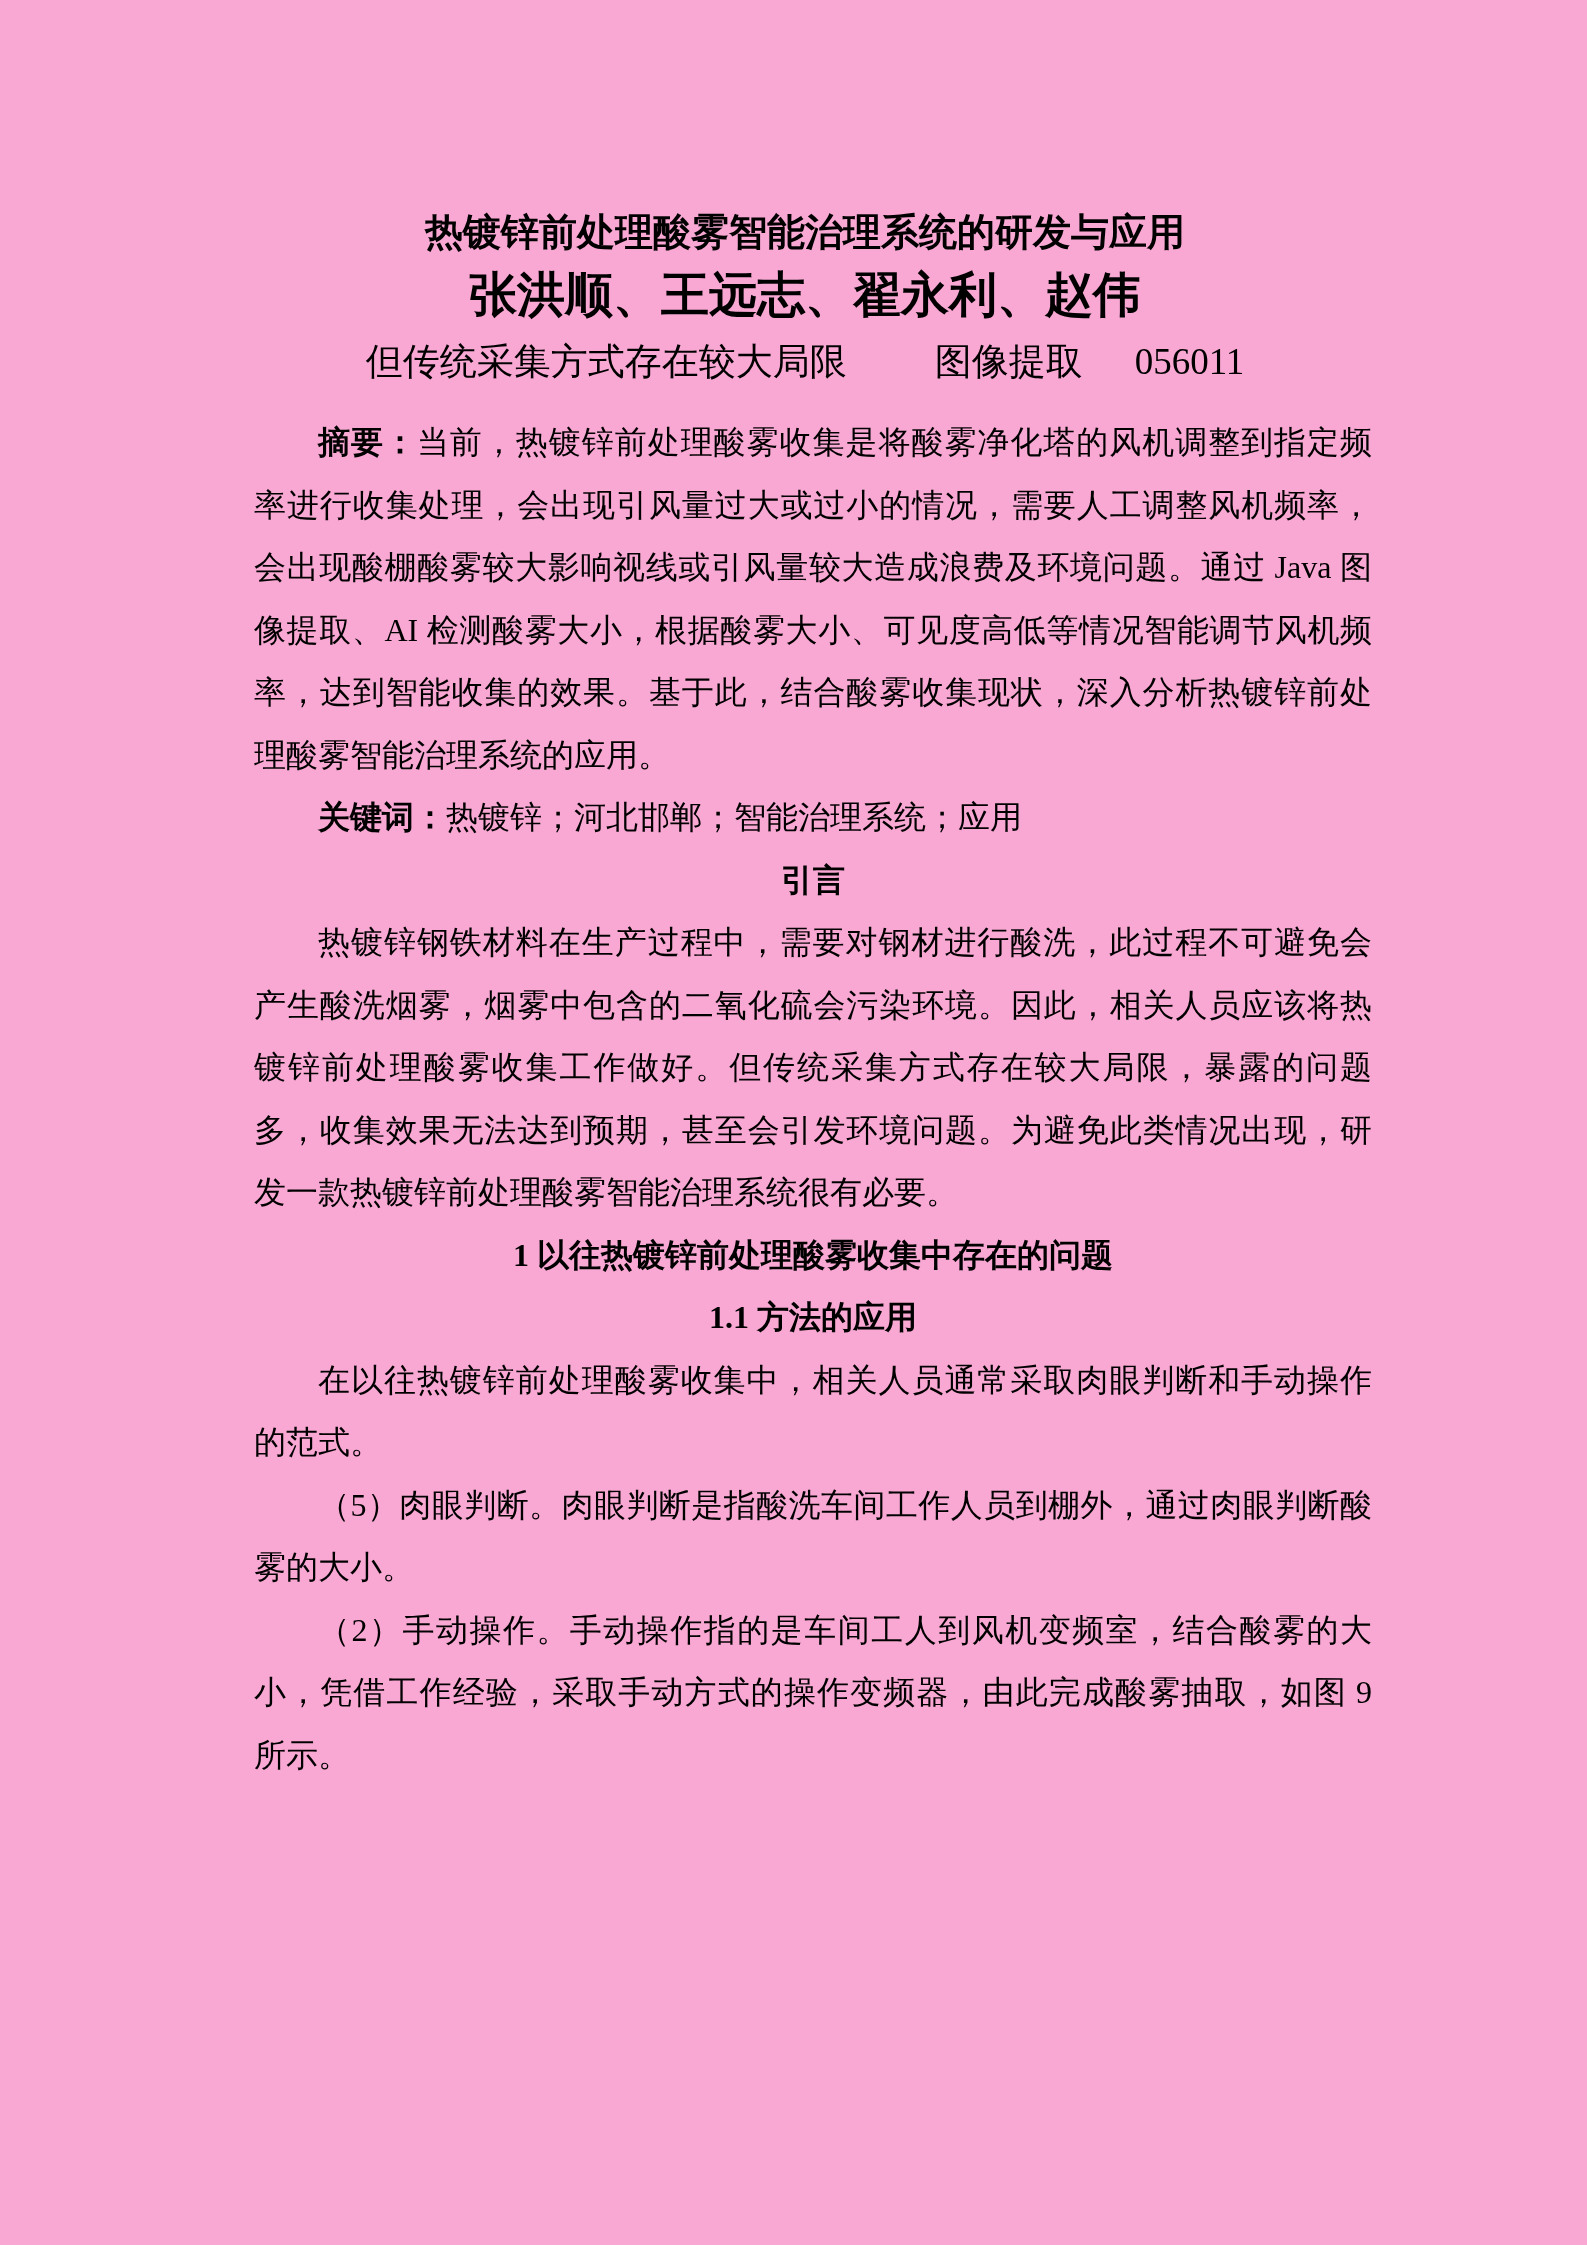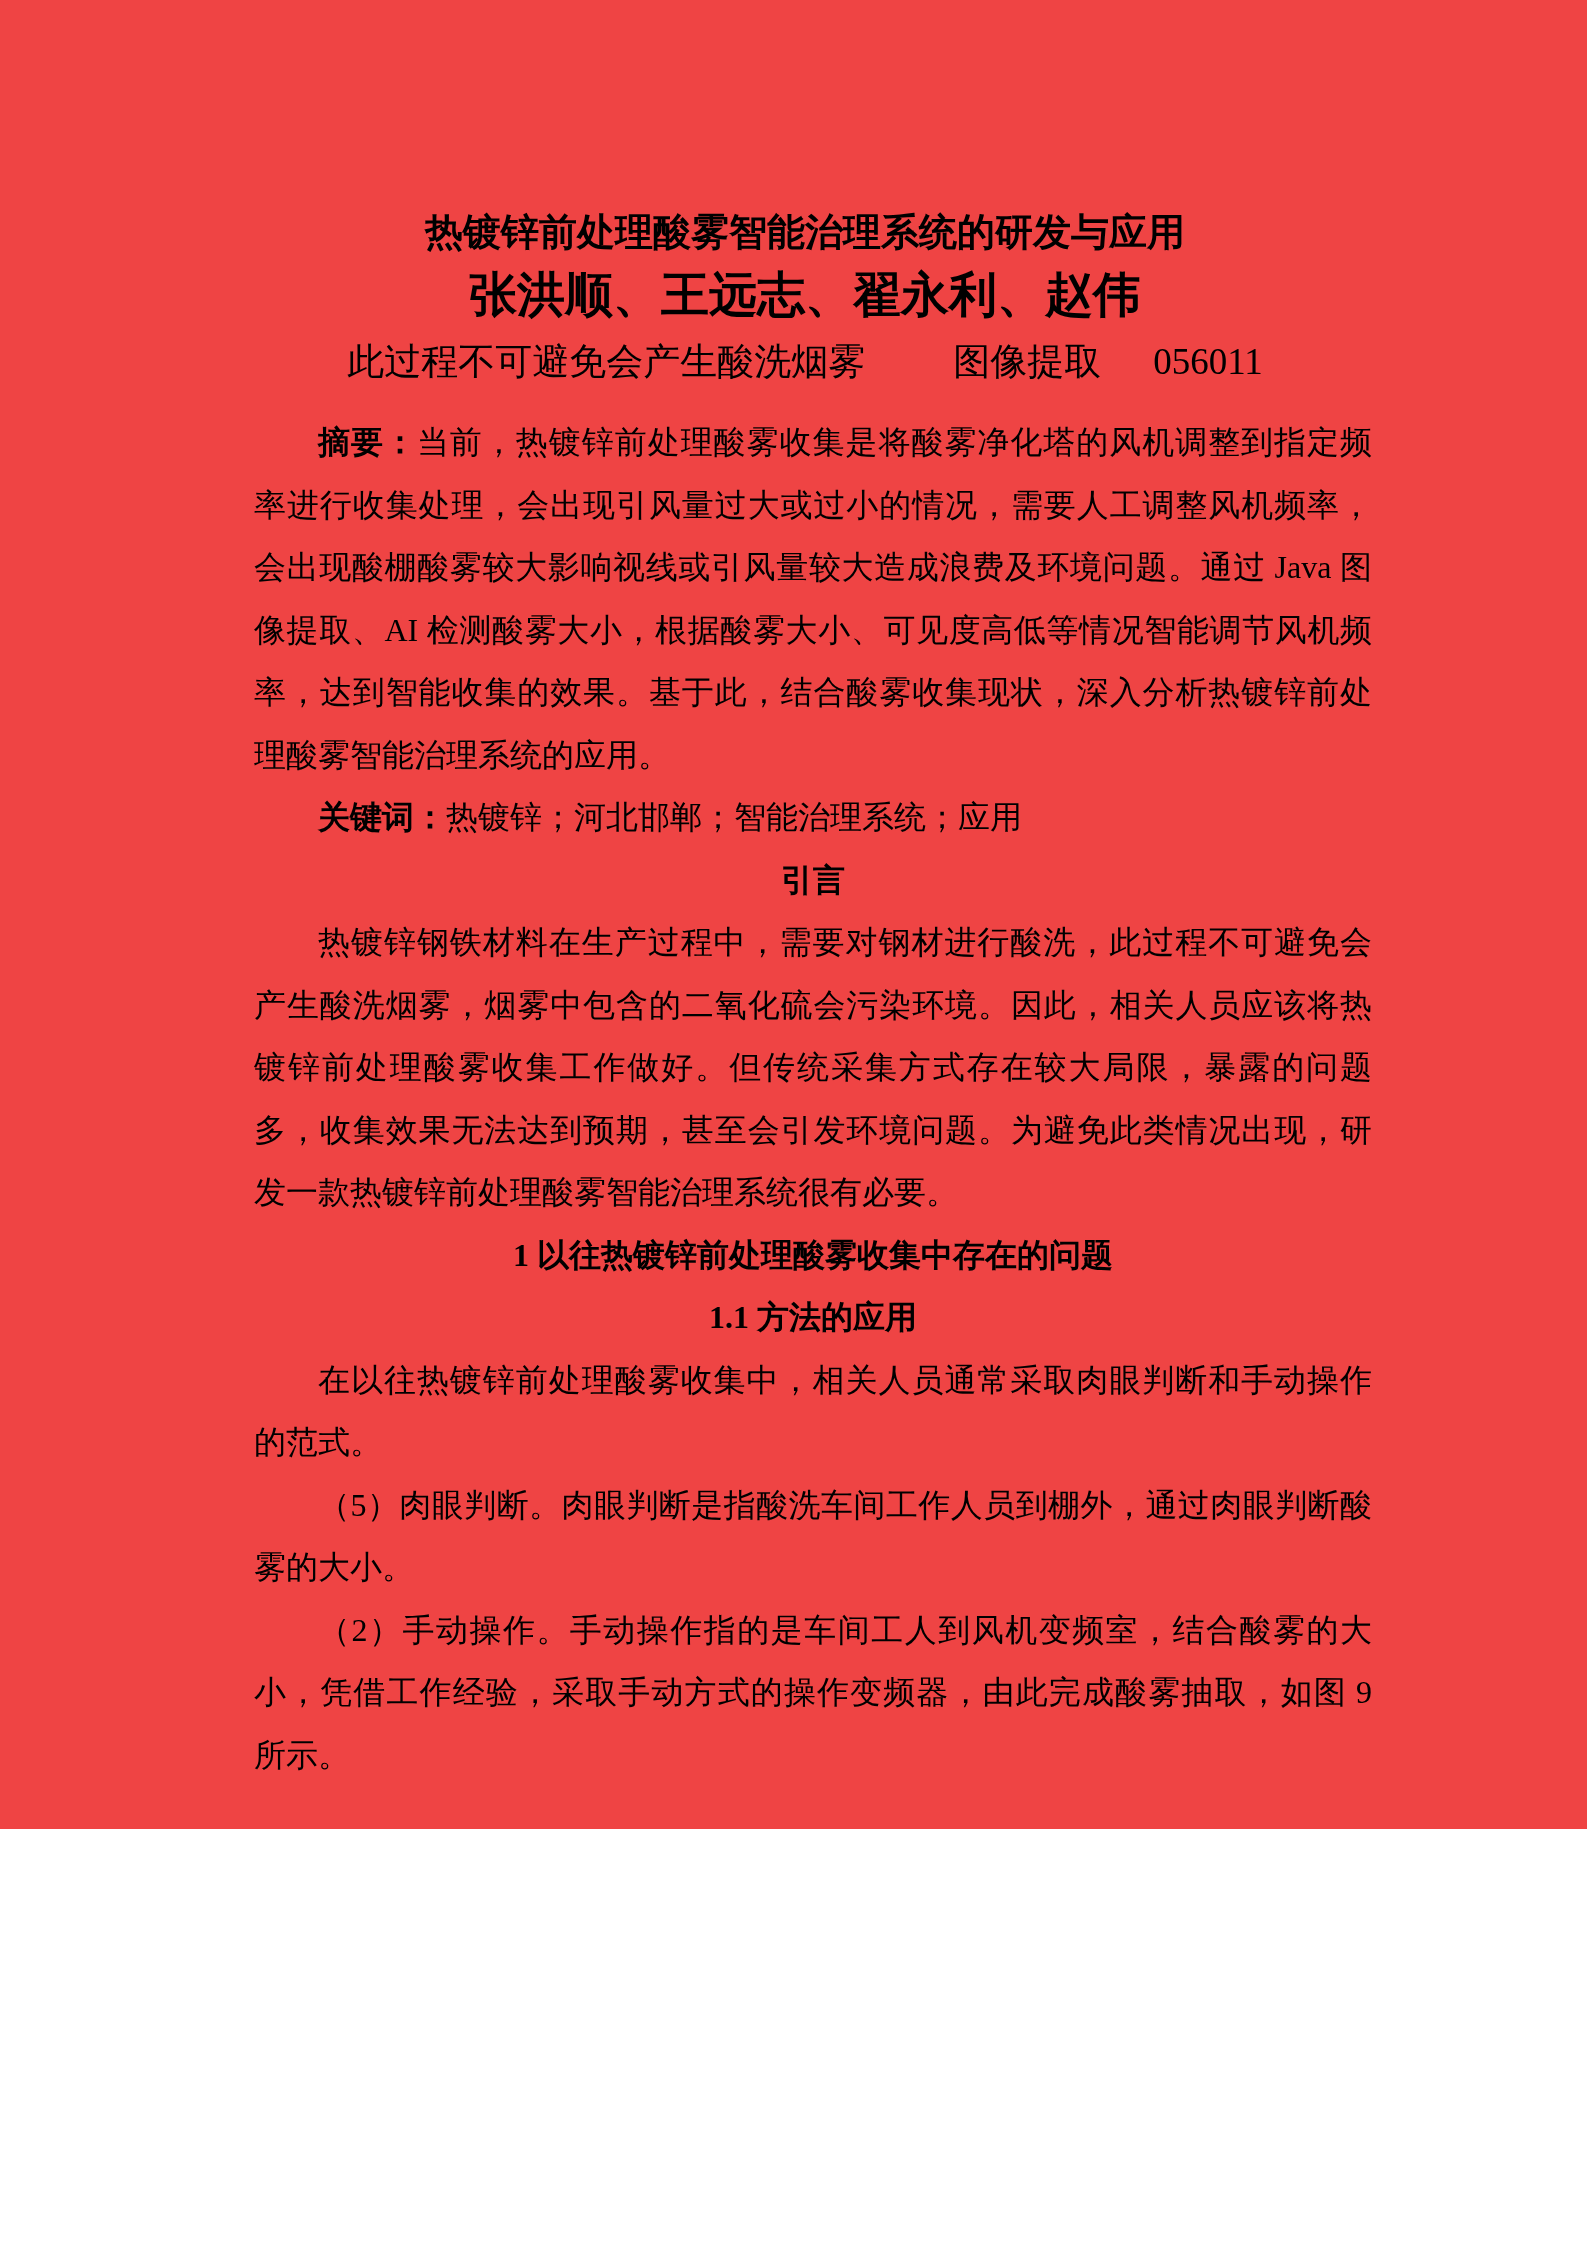"热镀锌前处理酸雾智能治理系统的研发与应用" .page { background: #ef4444 -> #f9a8d4; height: 1829px -> 2245px }
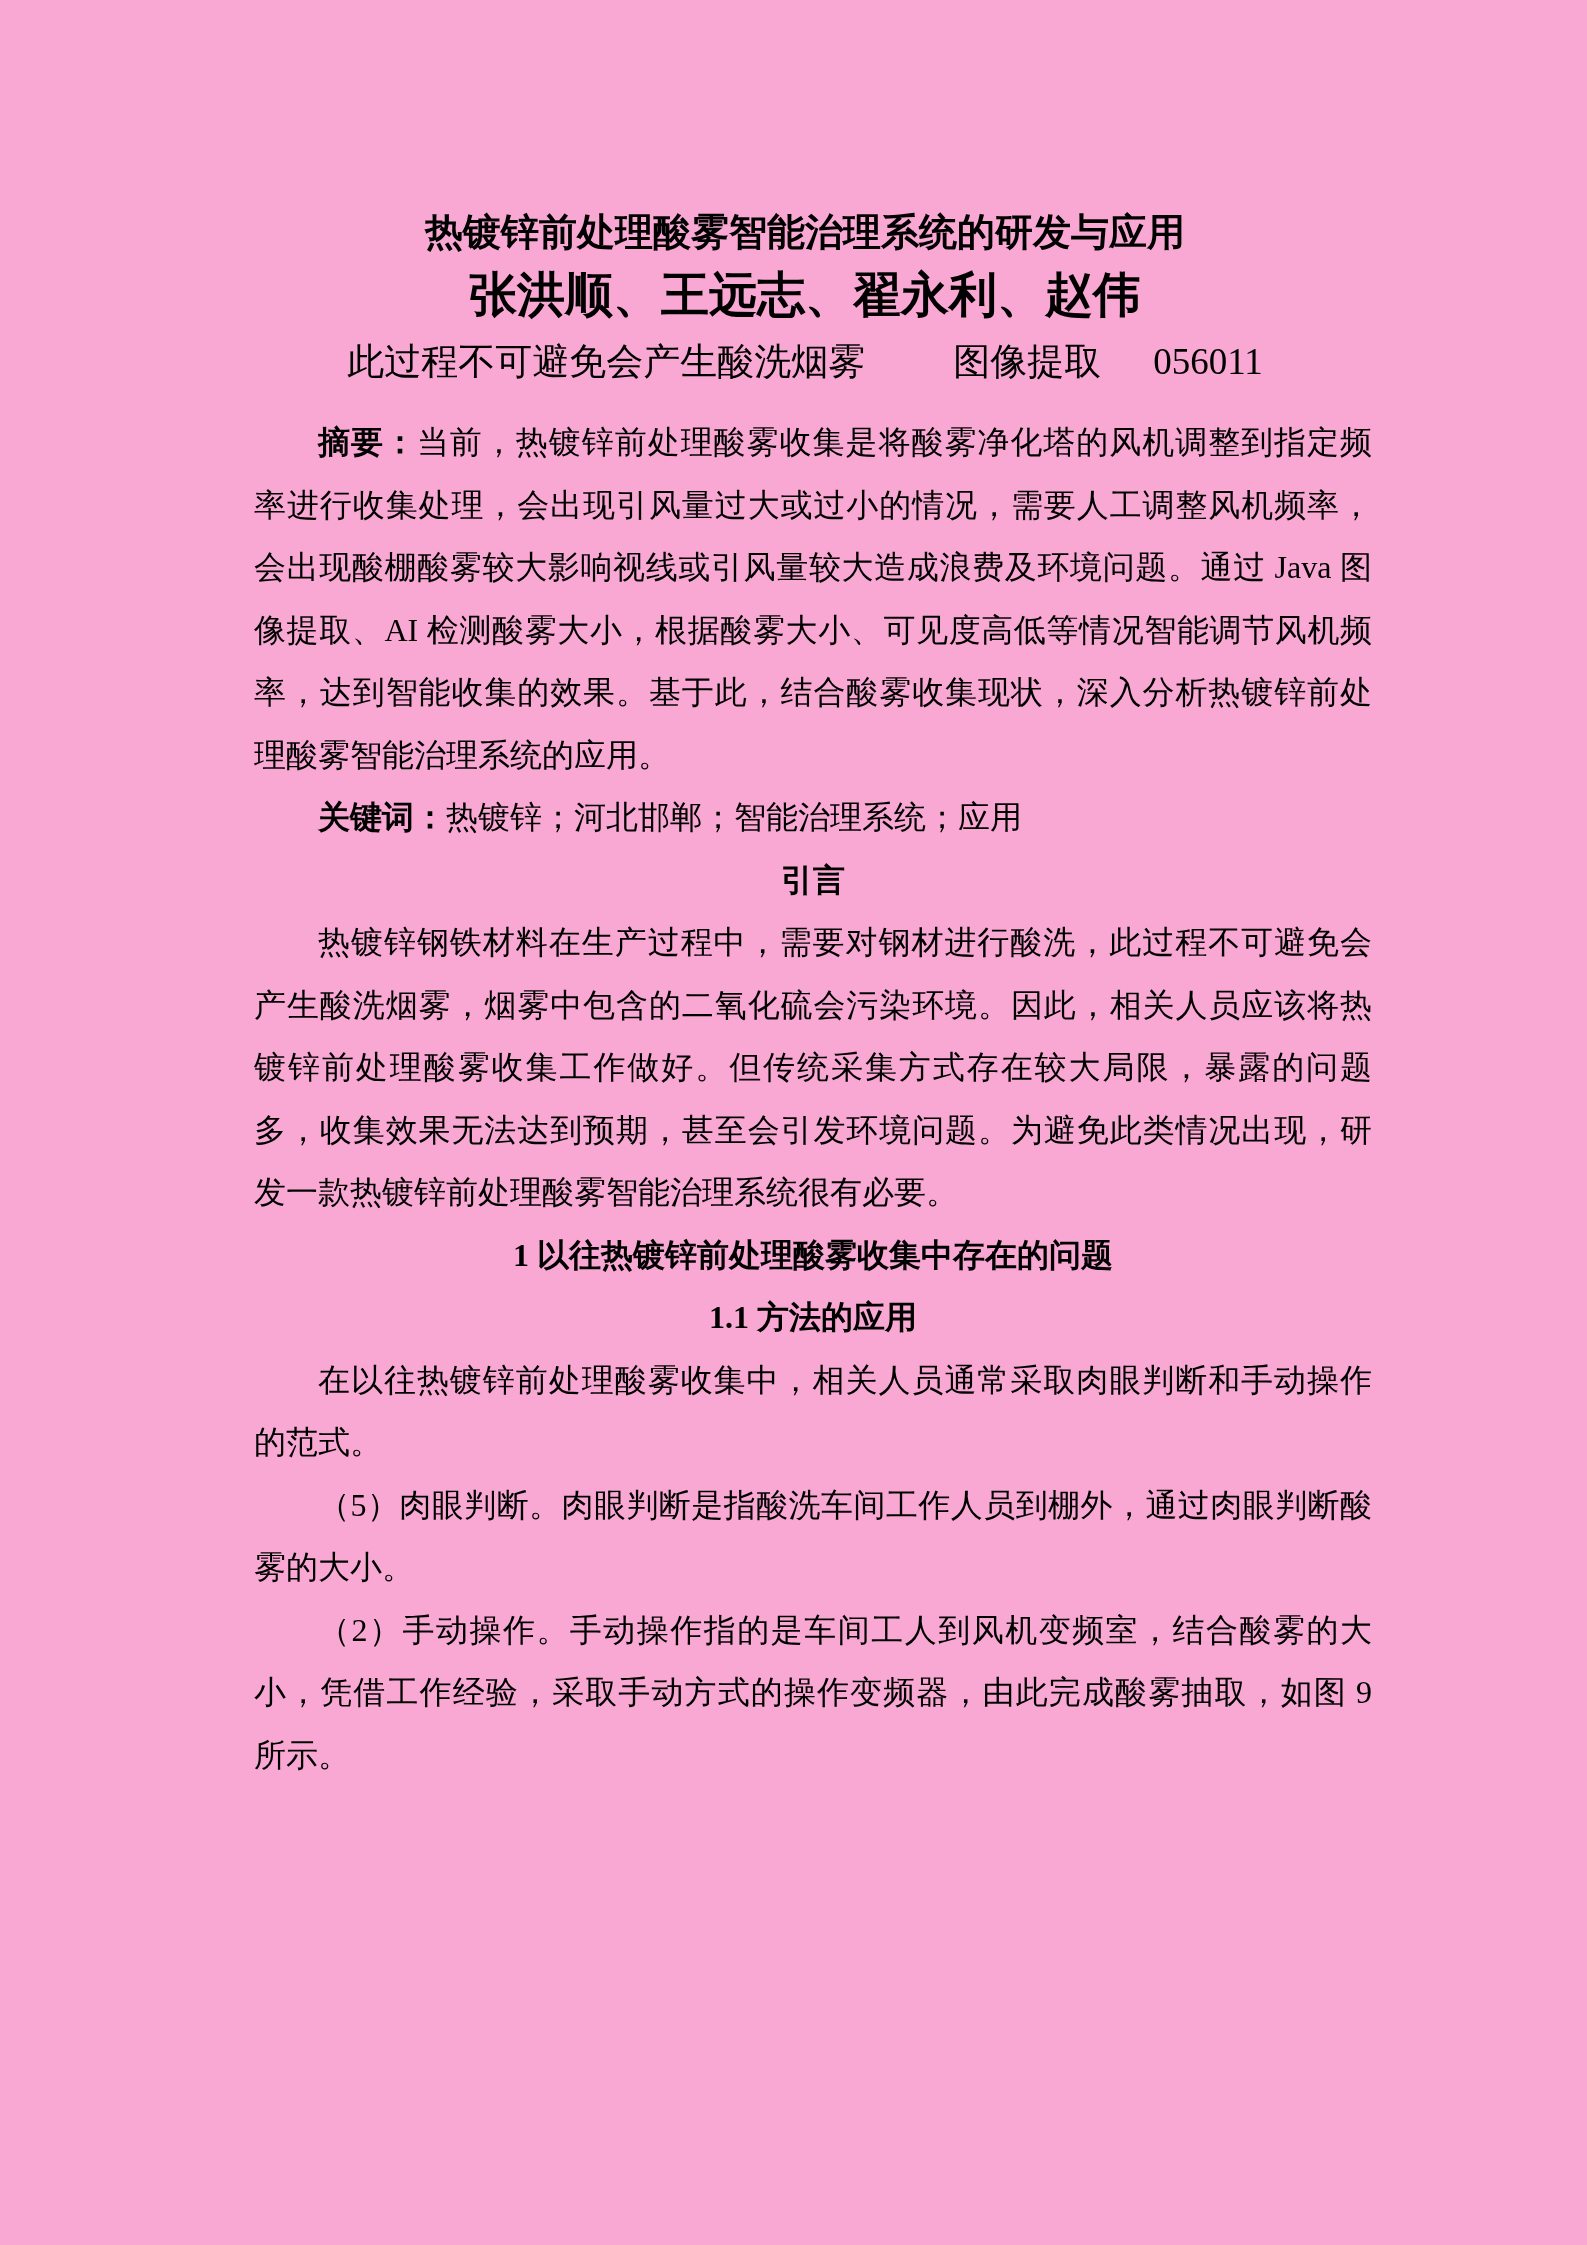"此过程不可避免会产生酸洗烟雾" span.aff-company { text: 此过程不可避免会产生酸洗烟雾 -> 但传统采集方式存在较大局限 }
